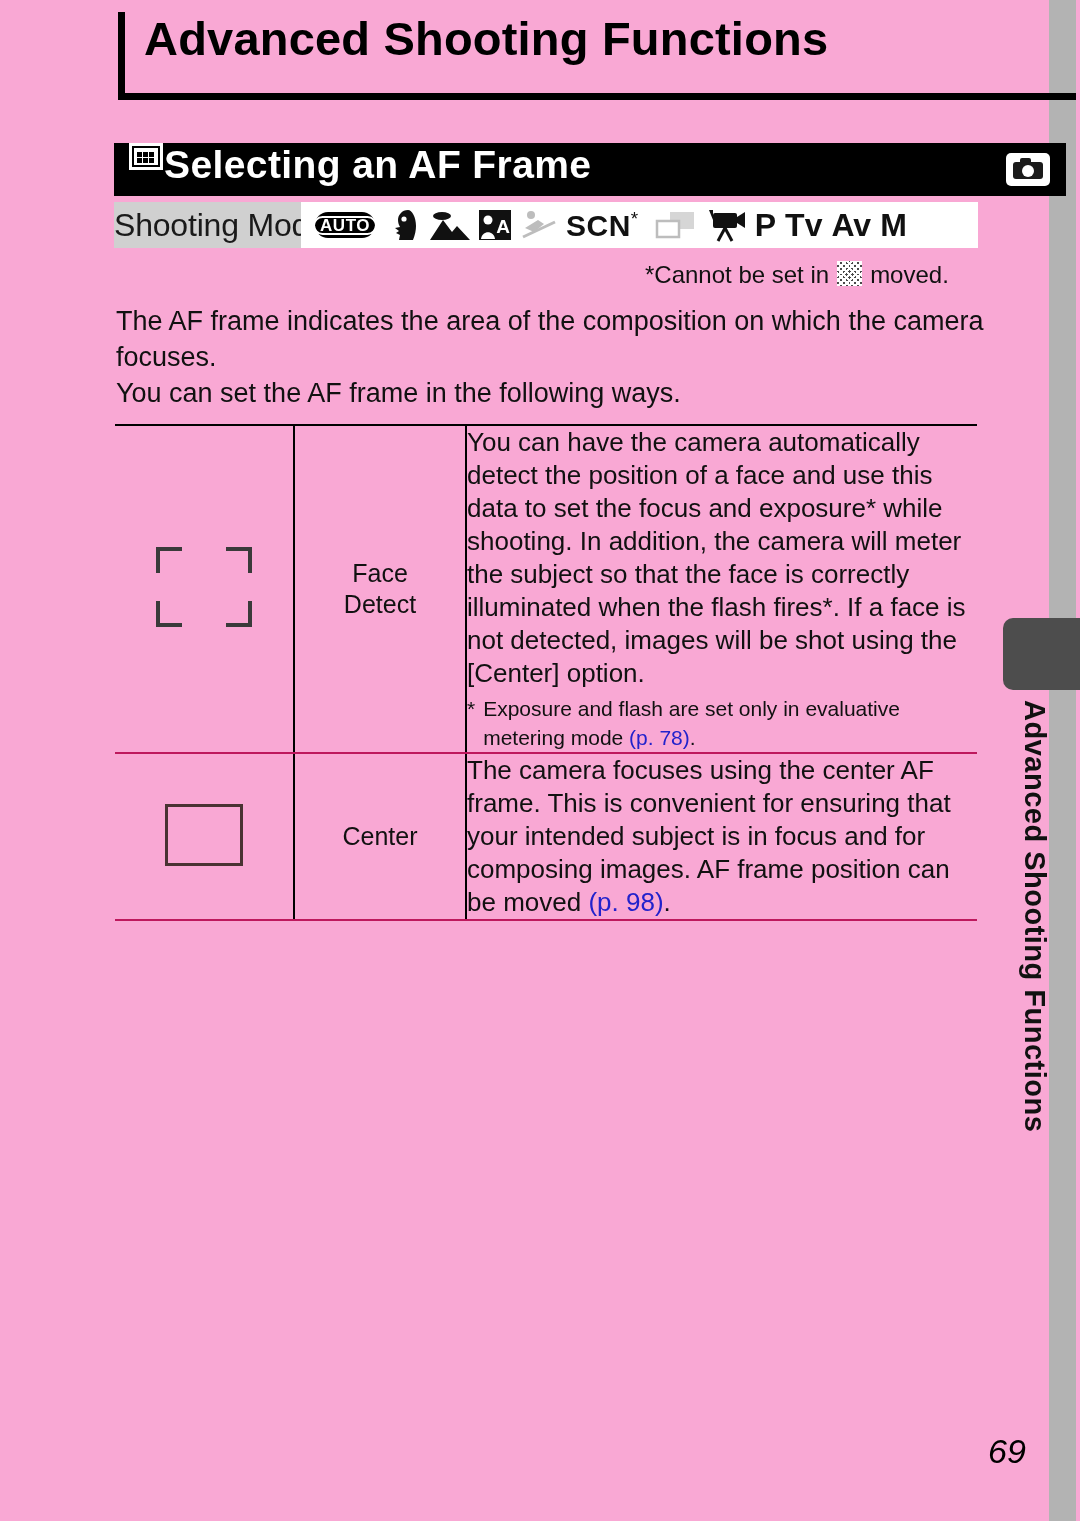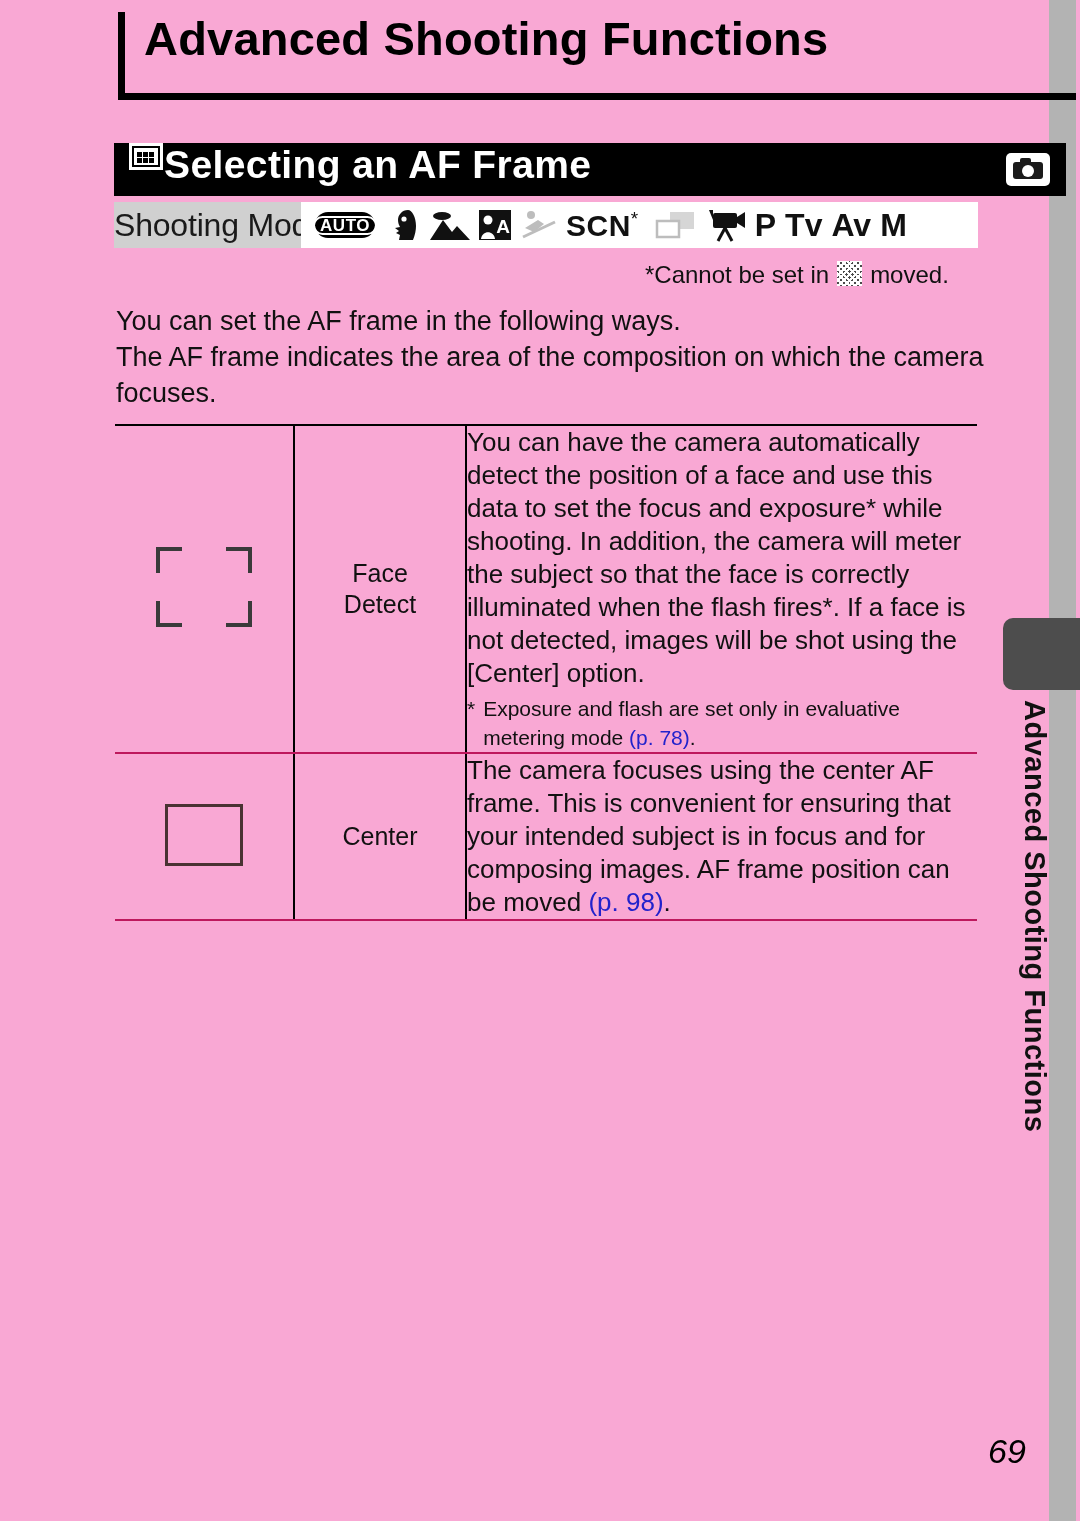"You can set the AF" div { order: before "The AF frame indicates the" -> after "The AF frame indicates the" }
